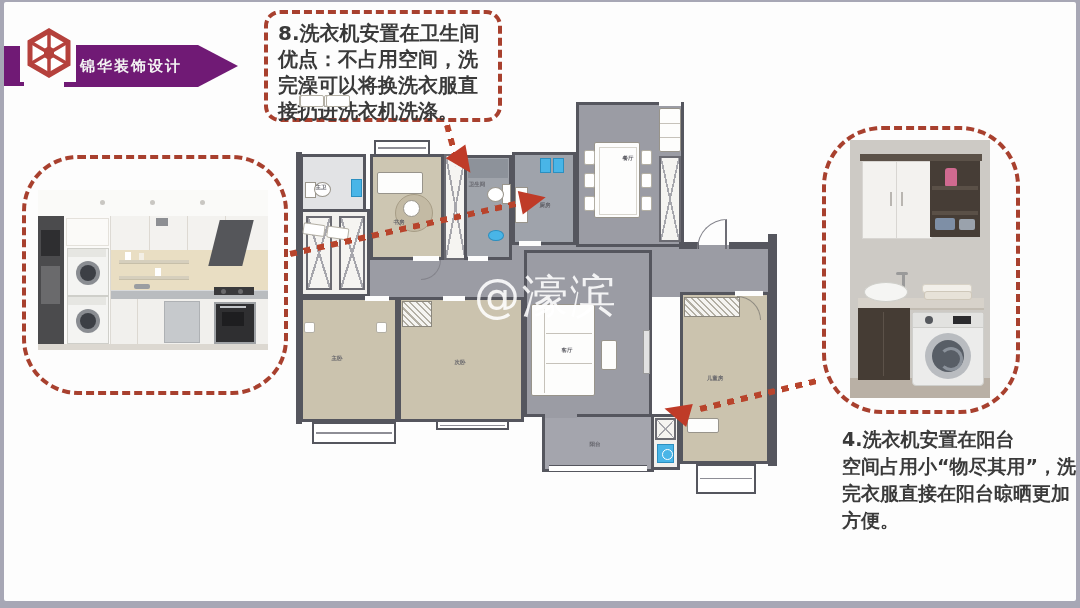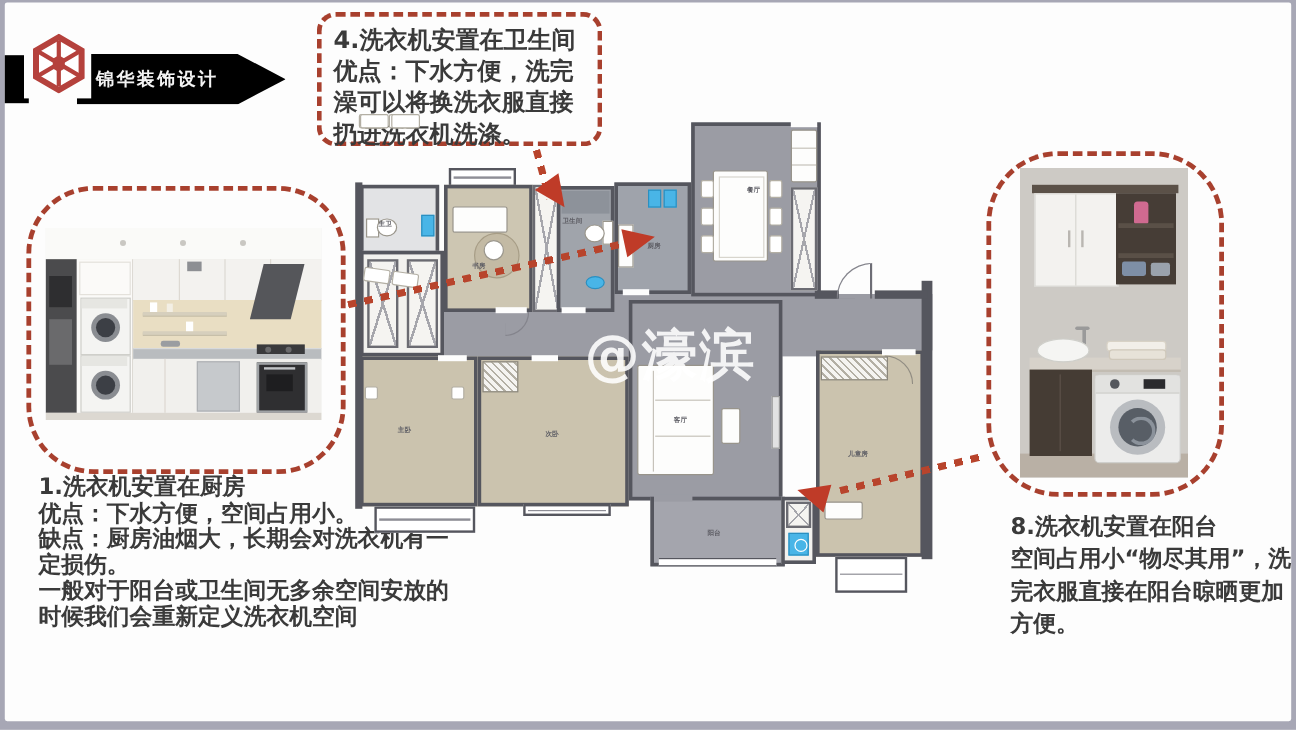"4.洗衣机安置在卫生间" div.t { text: 4 -> 8 }
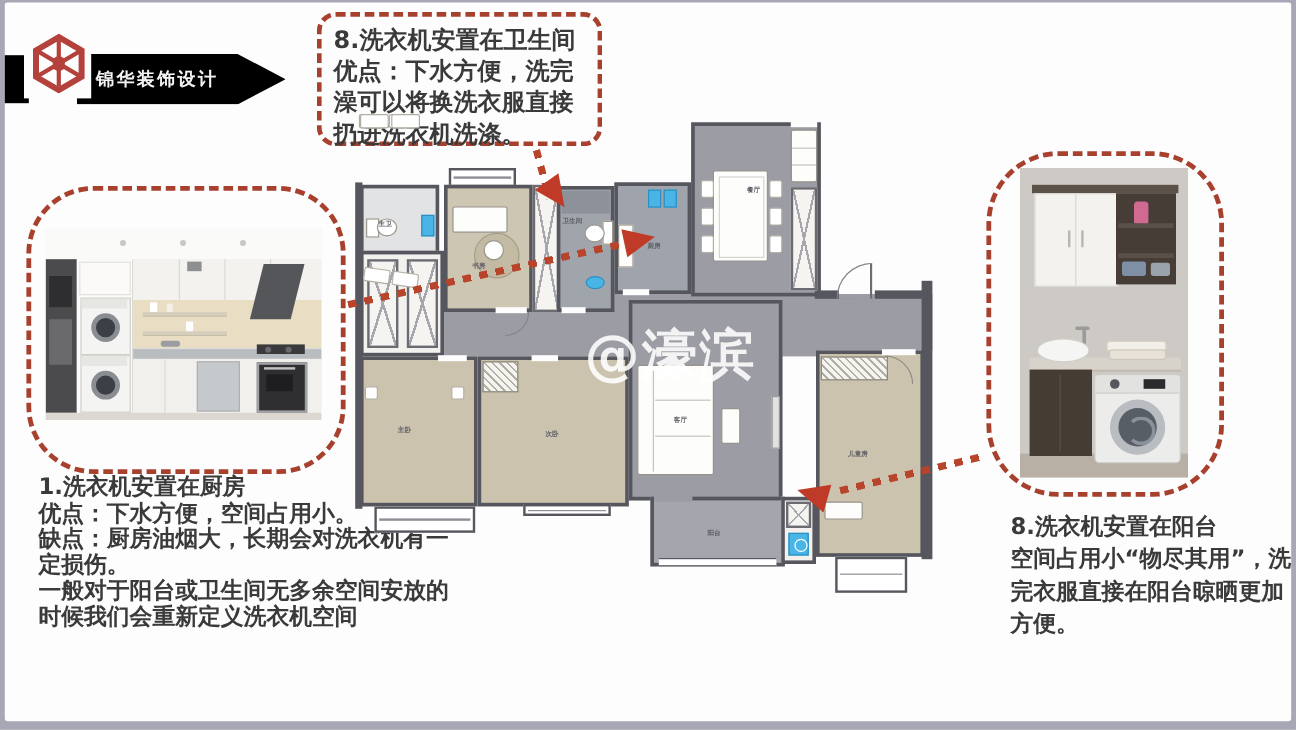"锦华装饰设计" .ribbon { background: #000000 -> #701a75 }
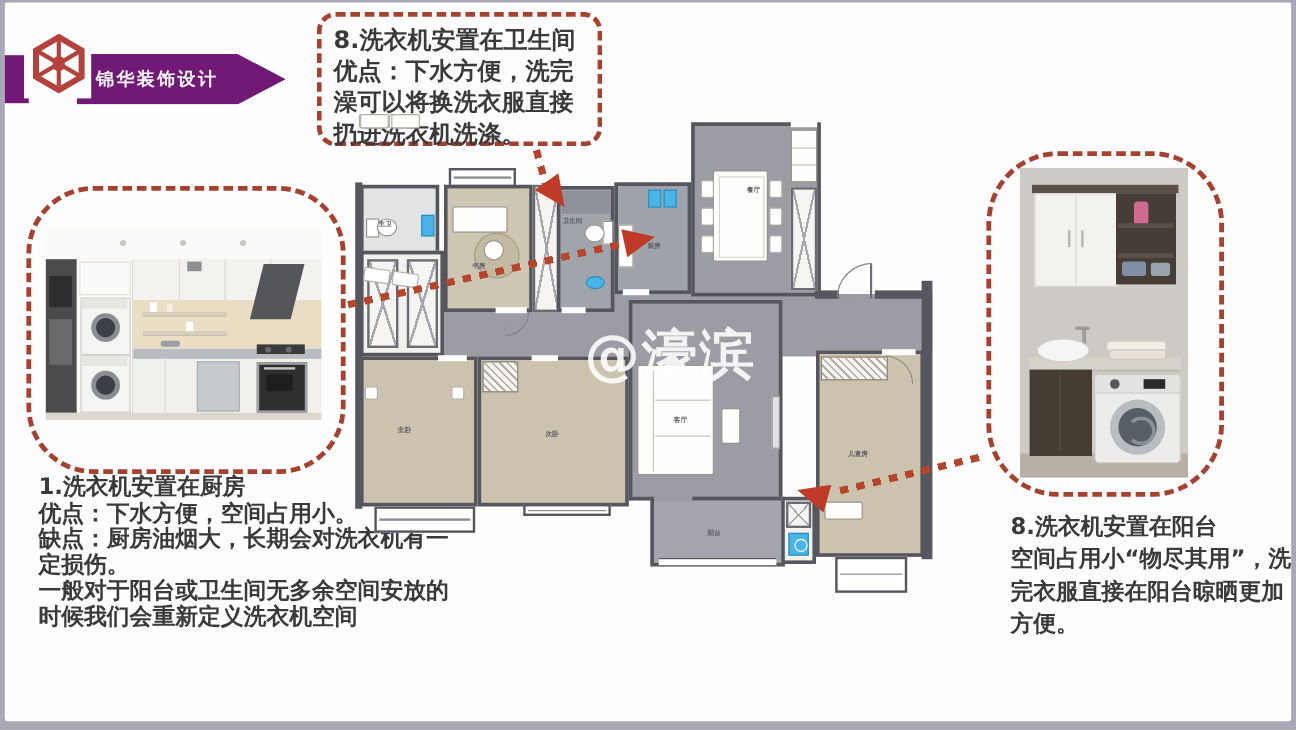"优点：下水方便，洗完澡可以将换洗衣服直接扔进洗衣机洗涤。" div.b { text: 下水方便 -> 不占用空间 }
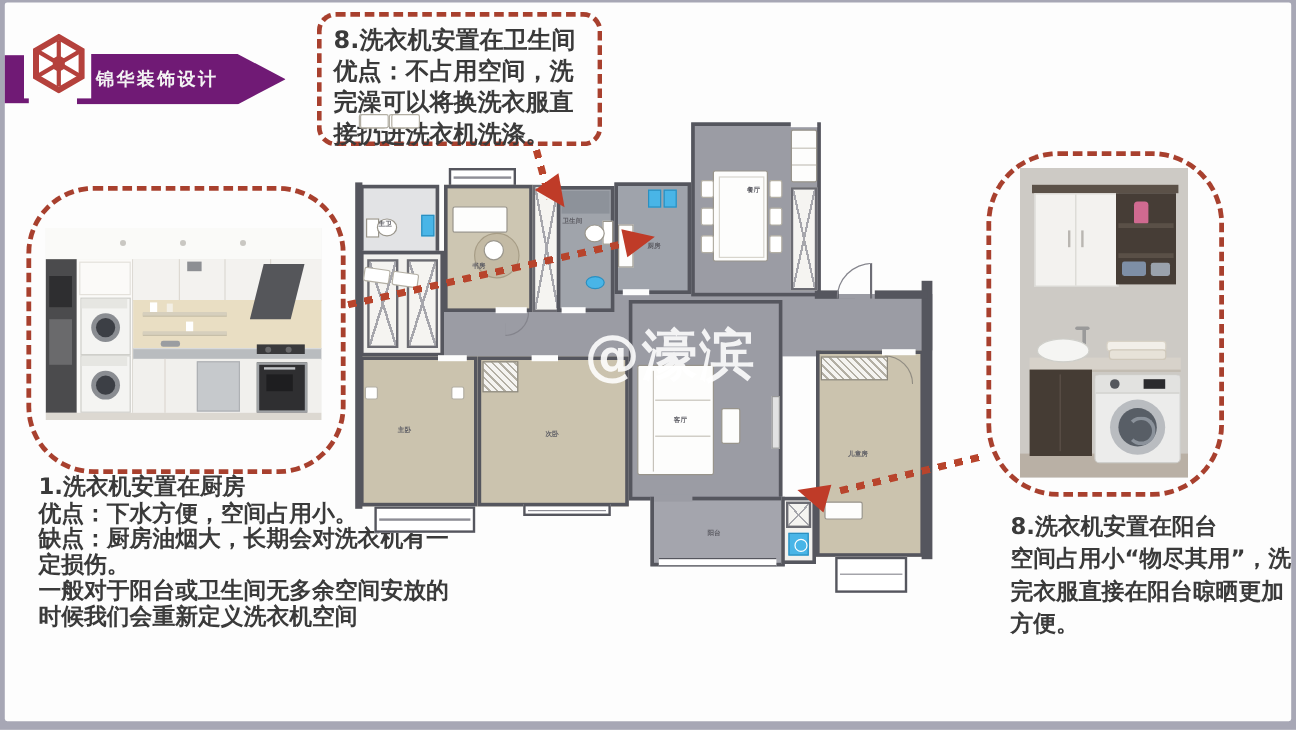"@濠滨" .watermark { font-weight: 700 -> 400; left: 483px -> 470px }
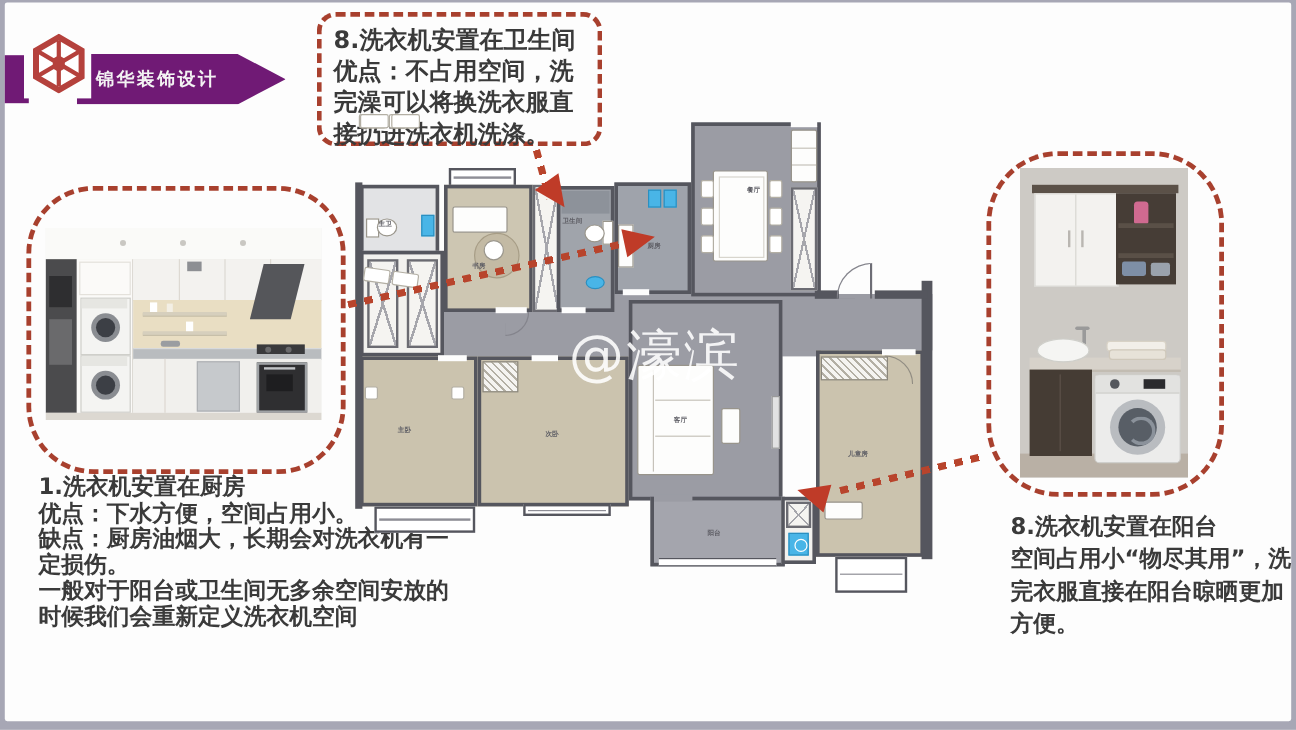"1.洗衣机安置在厨房" div.blk { html: <div> <div>1.洗衣机安置在厨房</div> <div>优点：下水方便，空间占用小。</div> <div>缺点：厨房油烟大，长期会对洗衣机有一定损伤。</div> <div>一般对于阳台或卫生间无多余空间安放的时候我们会重新定义洗衣机空间</div> </div> -> none }
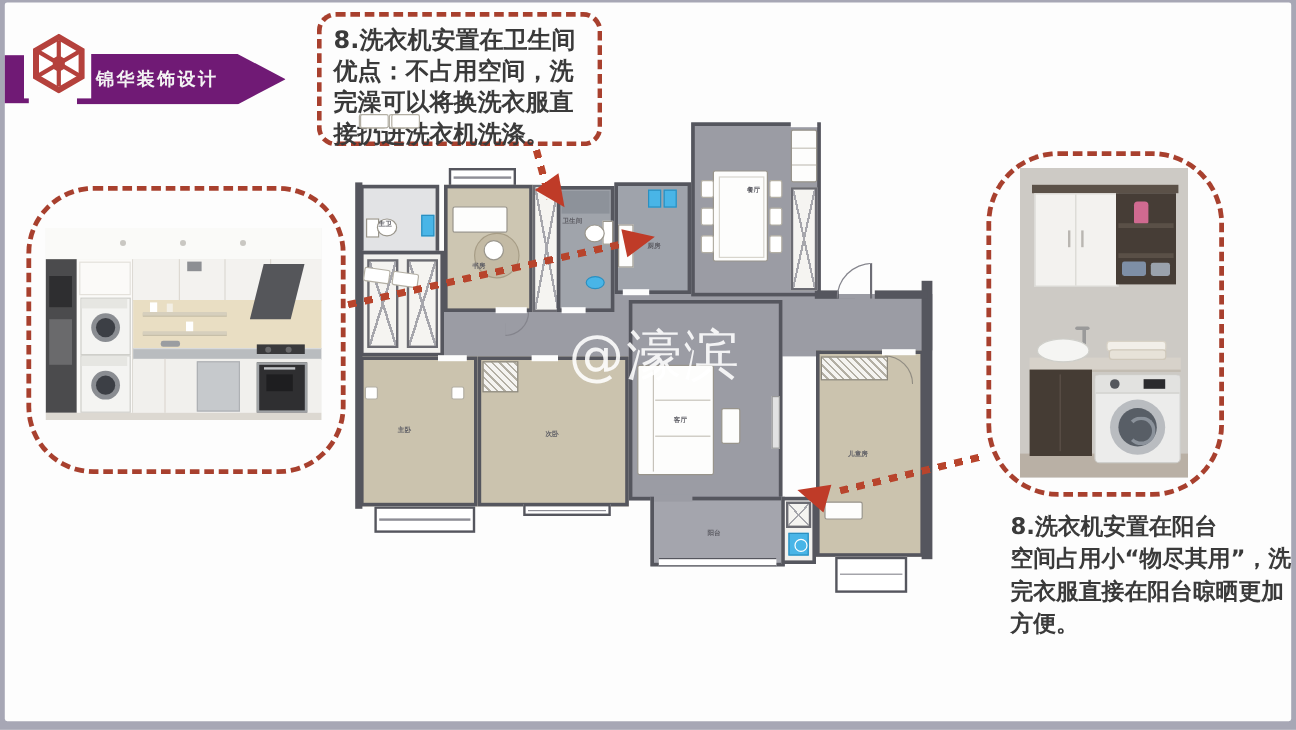"8.洗衣机安置在阳台" div { text: 8 -> 4 }
